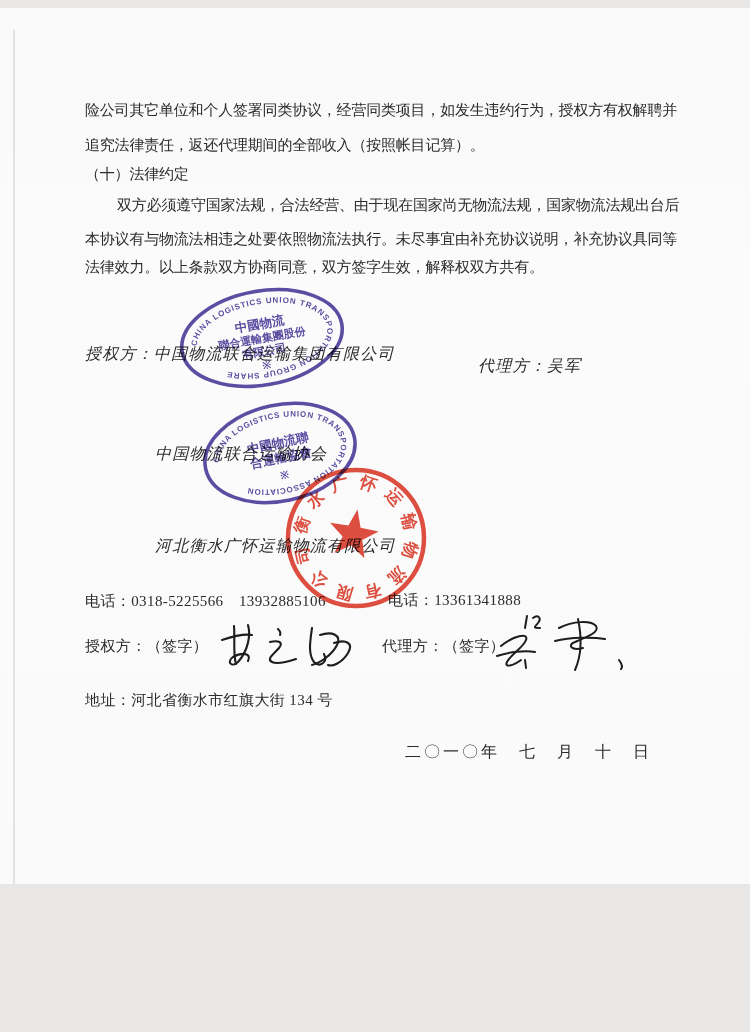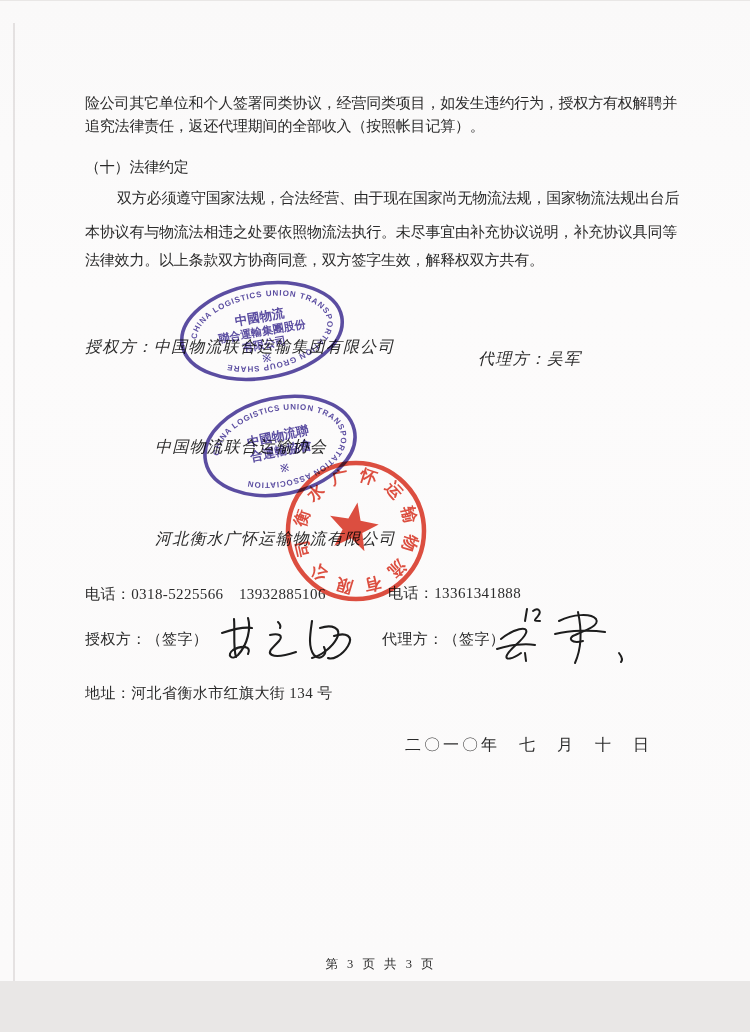"险公司其它单位和个人签署同类协议，经营同类项目，如发生违约行为，授权方有权解聘并" .page { height: 980px -> 876px; margin: 1px auto -> 8px auto }
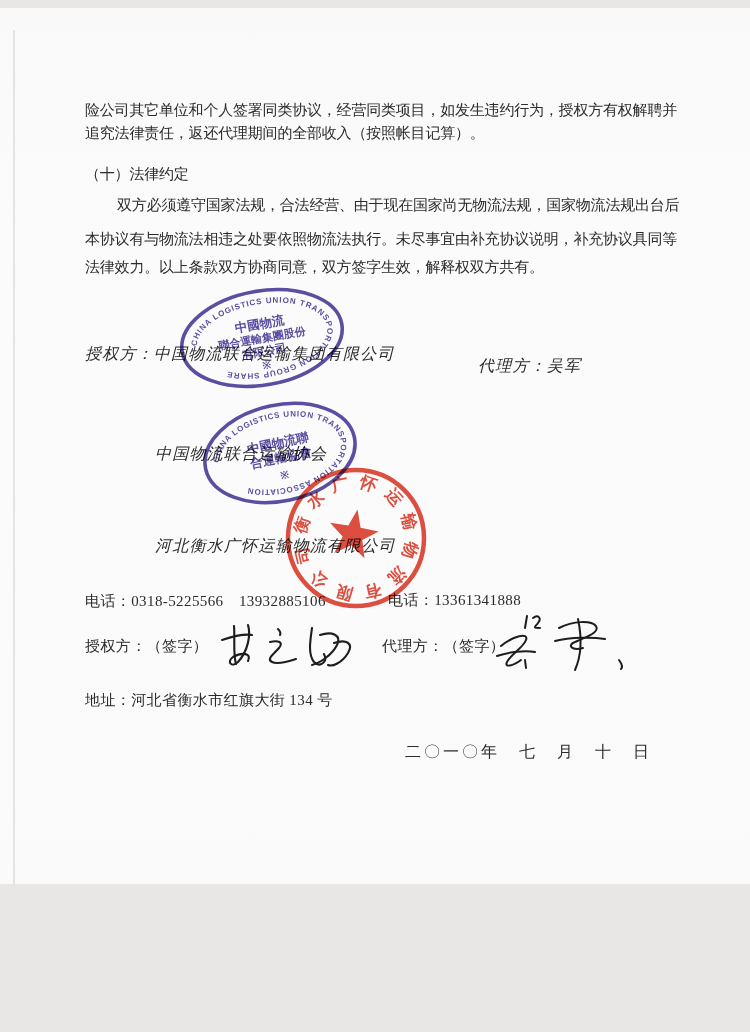"追究法律责任，返还代理期间的全部收入（按照帐目记算）。" div.tline { top: 116px -> 128px }
